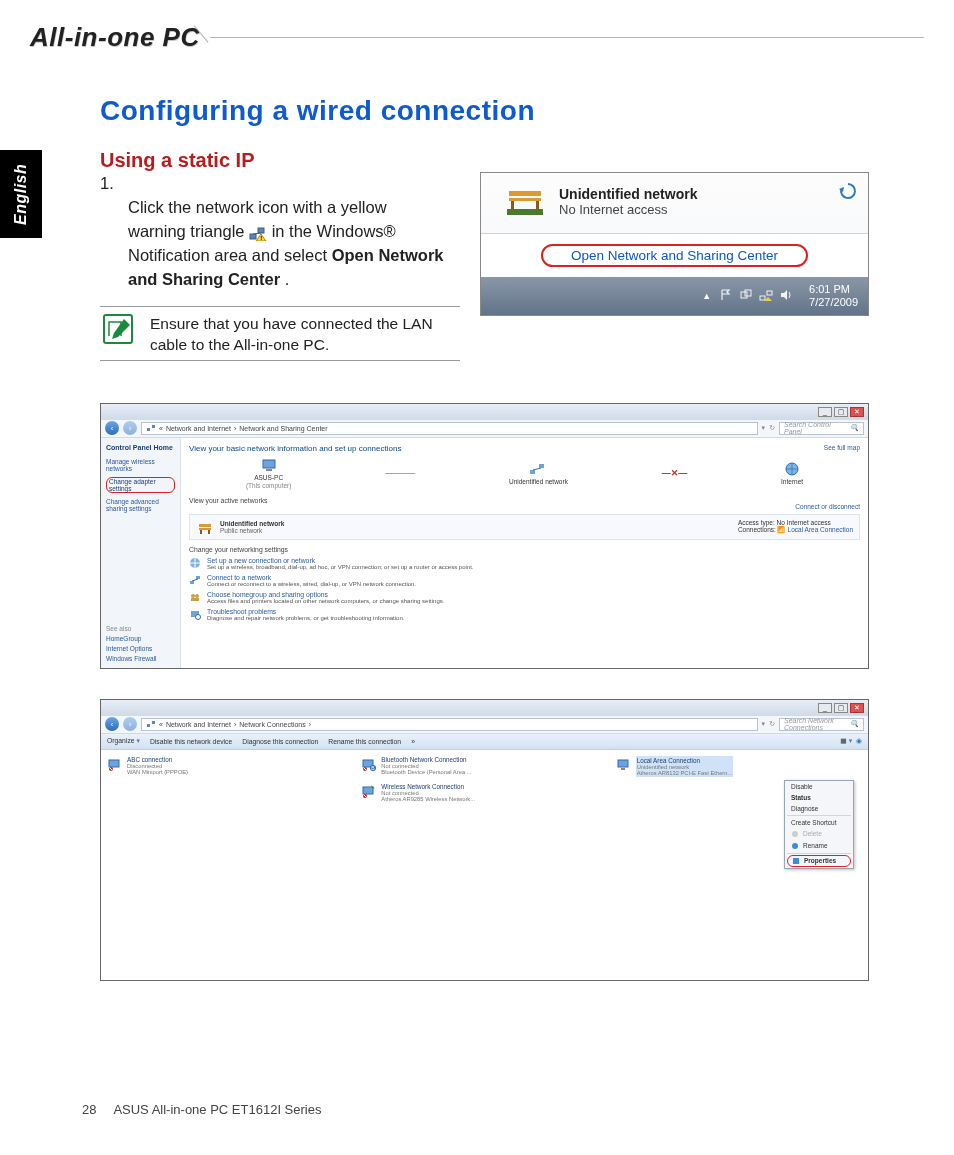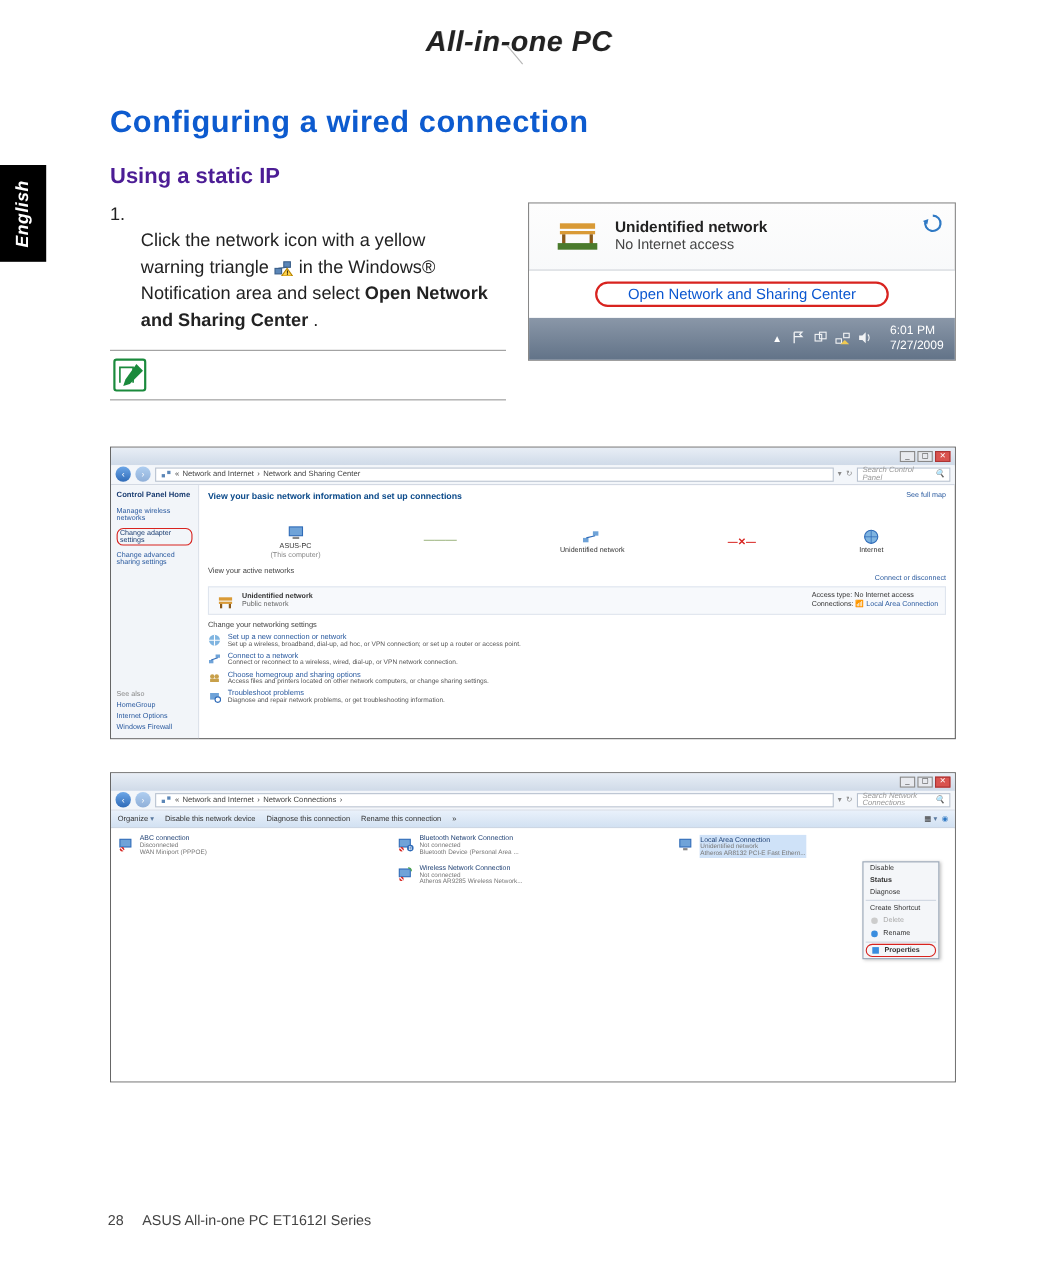"All-in-one PC" .page-header { flex-direction: column -> none }
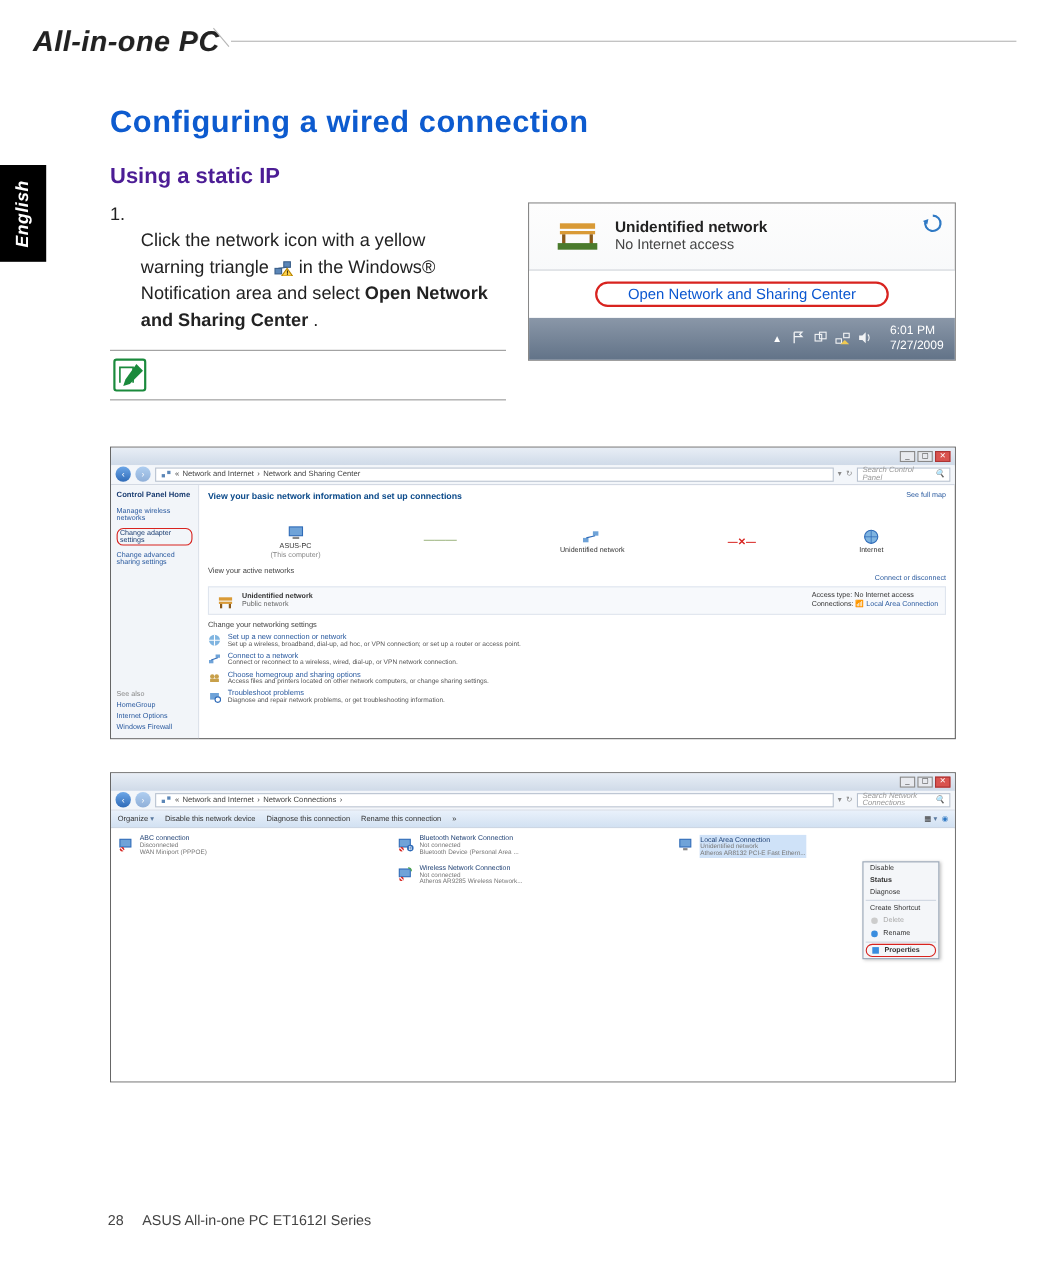"Using a static IP" h2 { color: #4c1d95 -> #b91c1c; margin-bottom: 12px -> none }
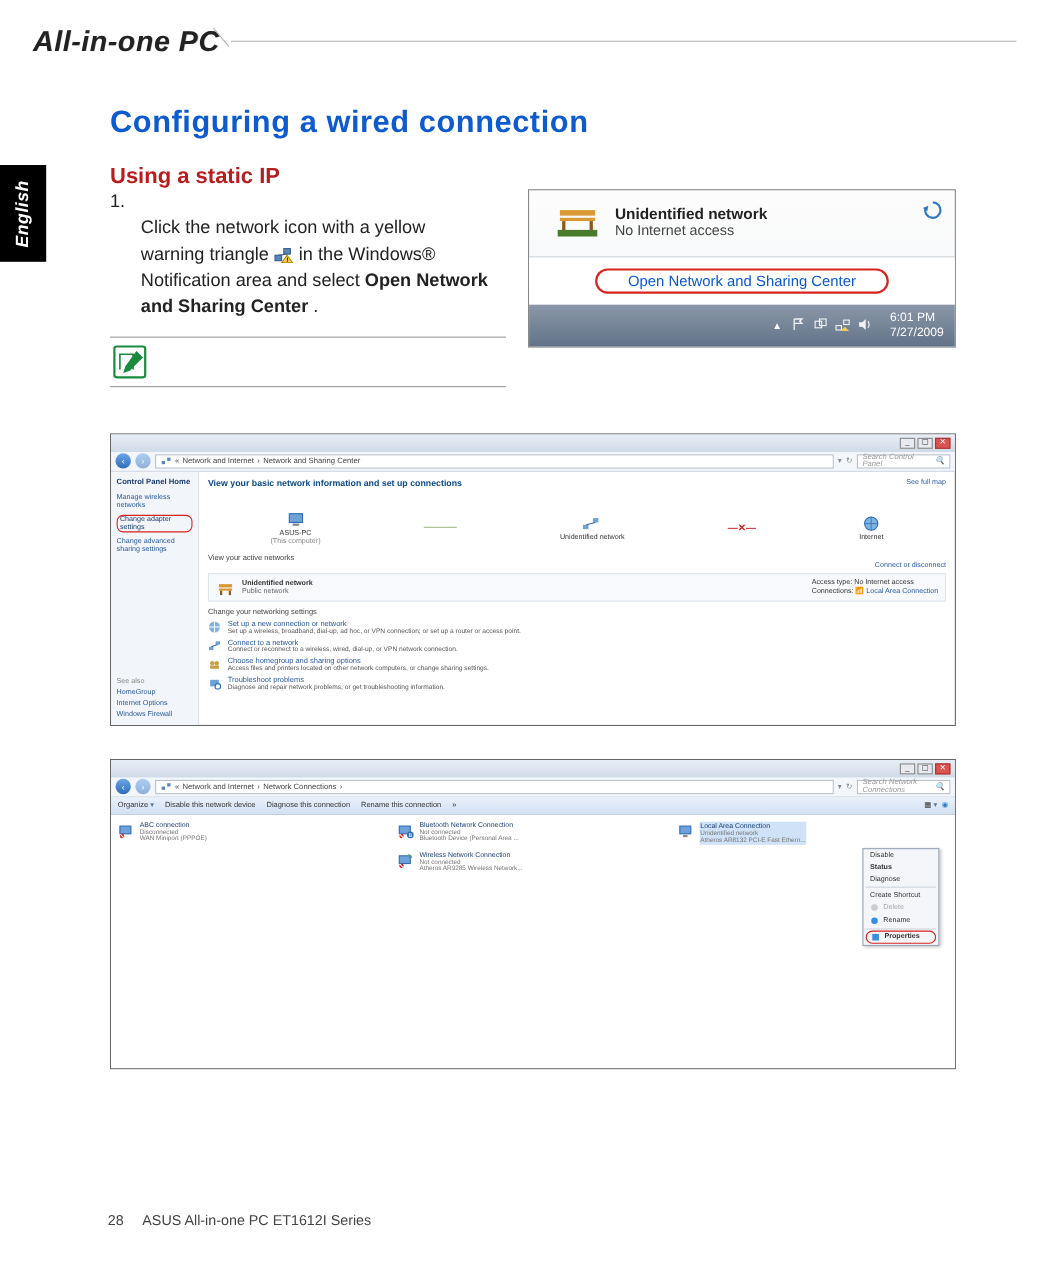"Ensure that you have connected" div.note-text { html: none -> <div>Ensure that you have connected the LAN cable to the All-in-one PC.</div> }
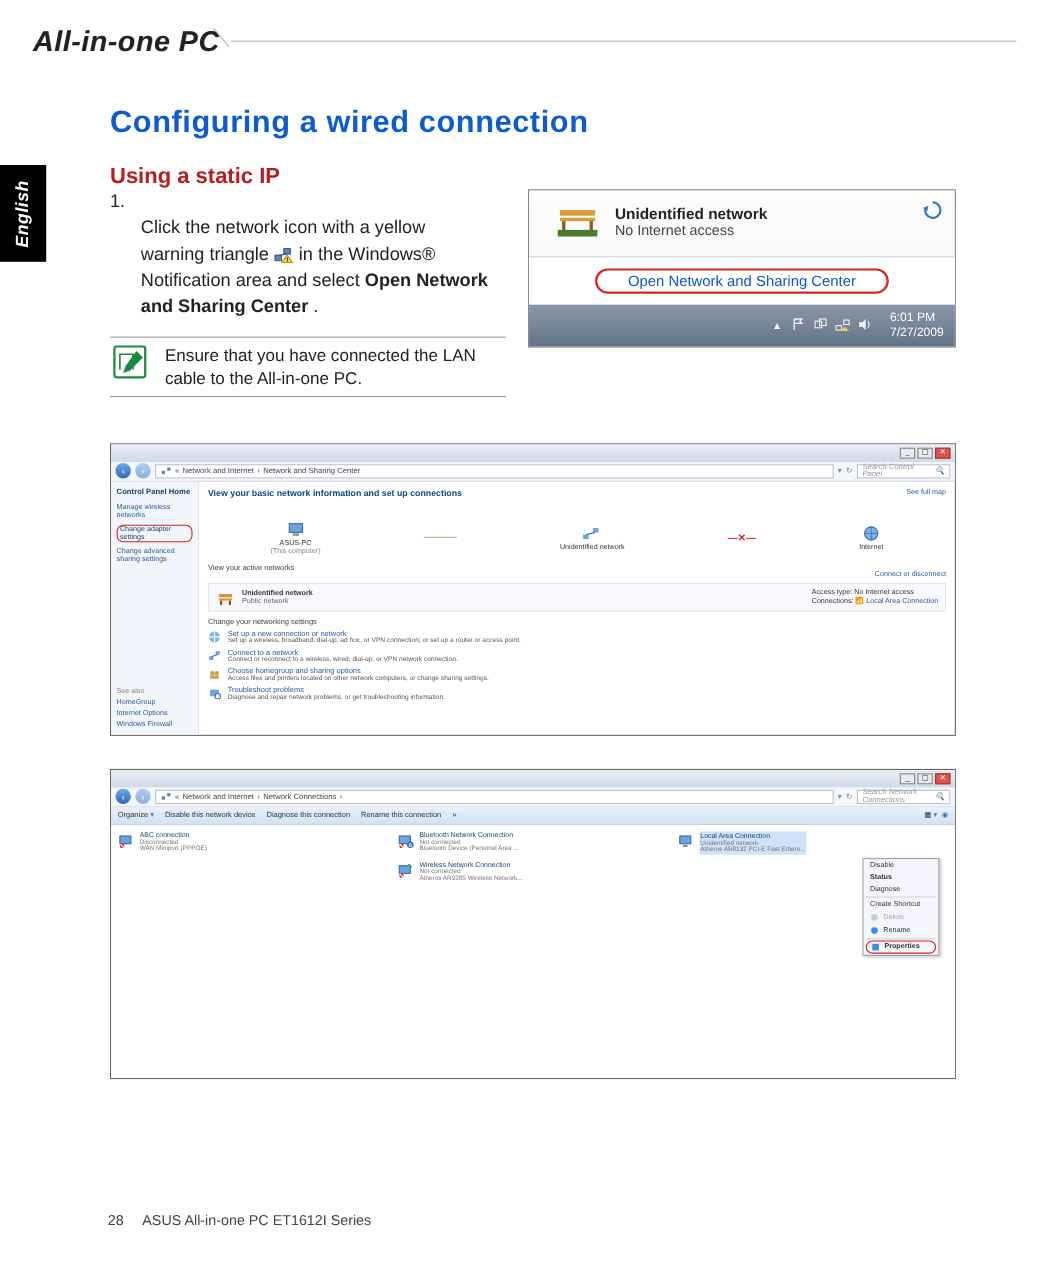"View your basic network information" .blue-head { font-weight: bold -> none; margin-bottom: 20px -> 4px }
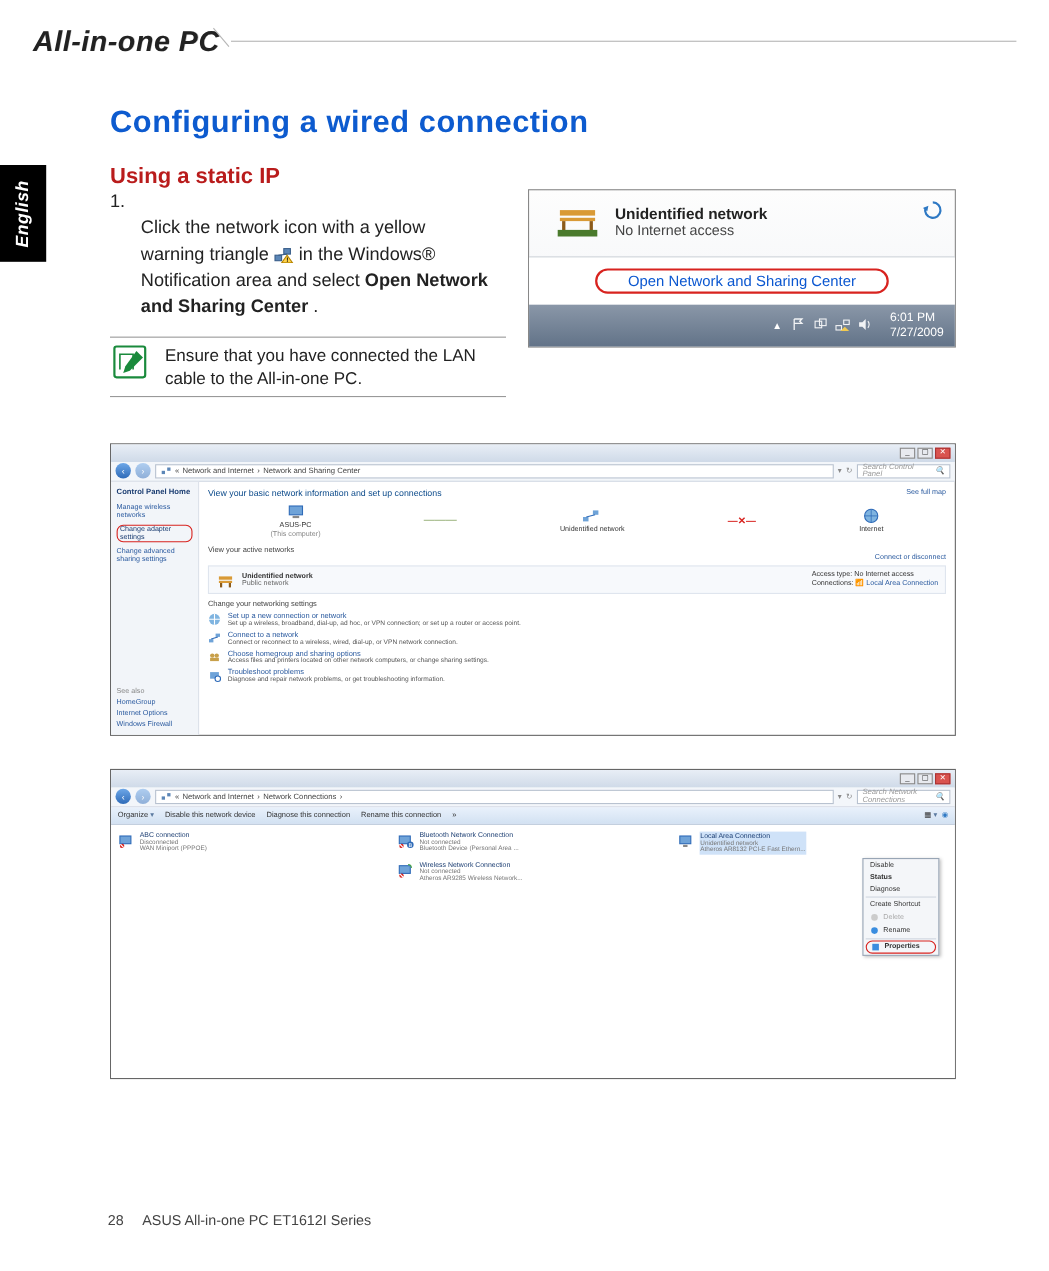"28 ASUS All-in-one PC ET1612I" .footer { left: 98px -> 82px }
